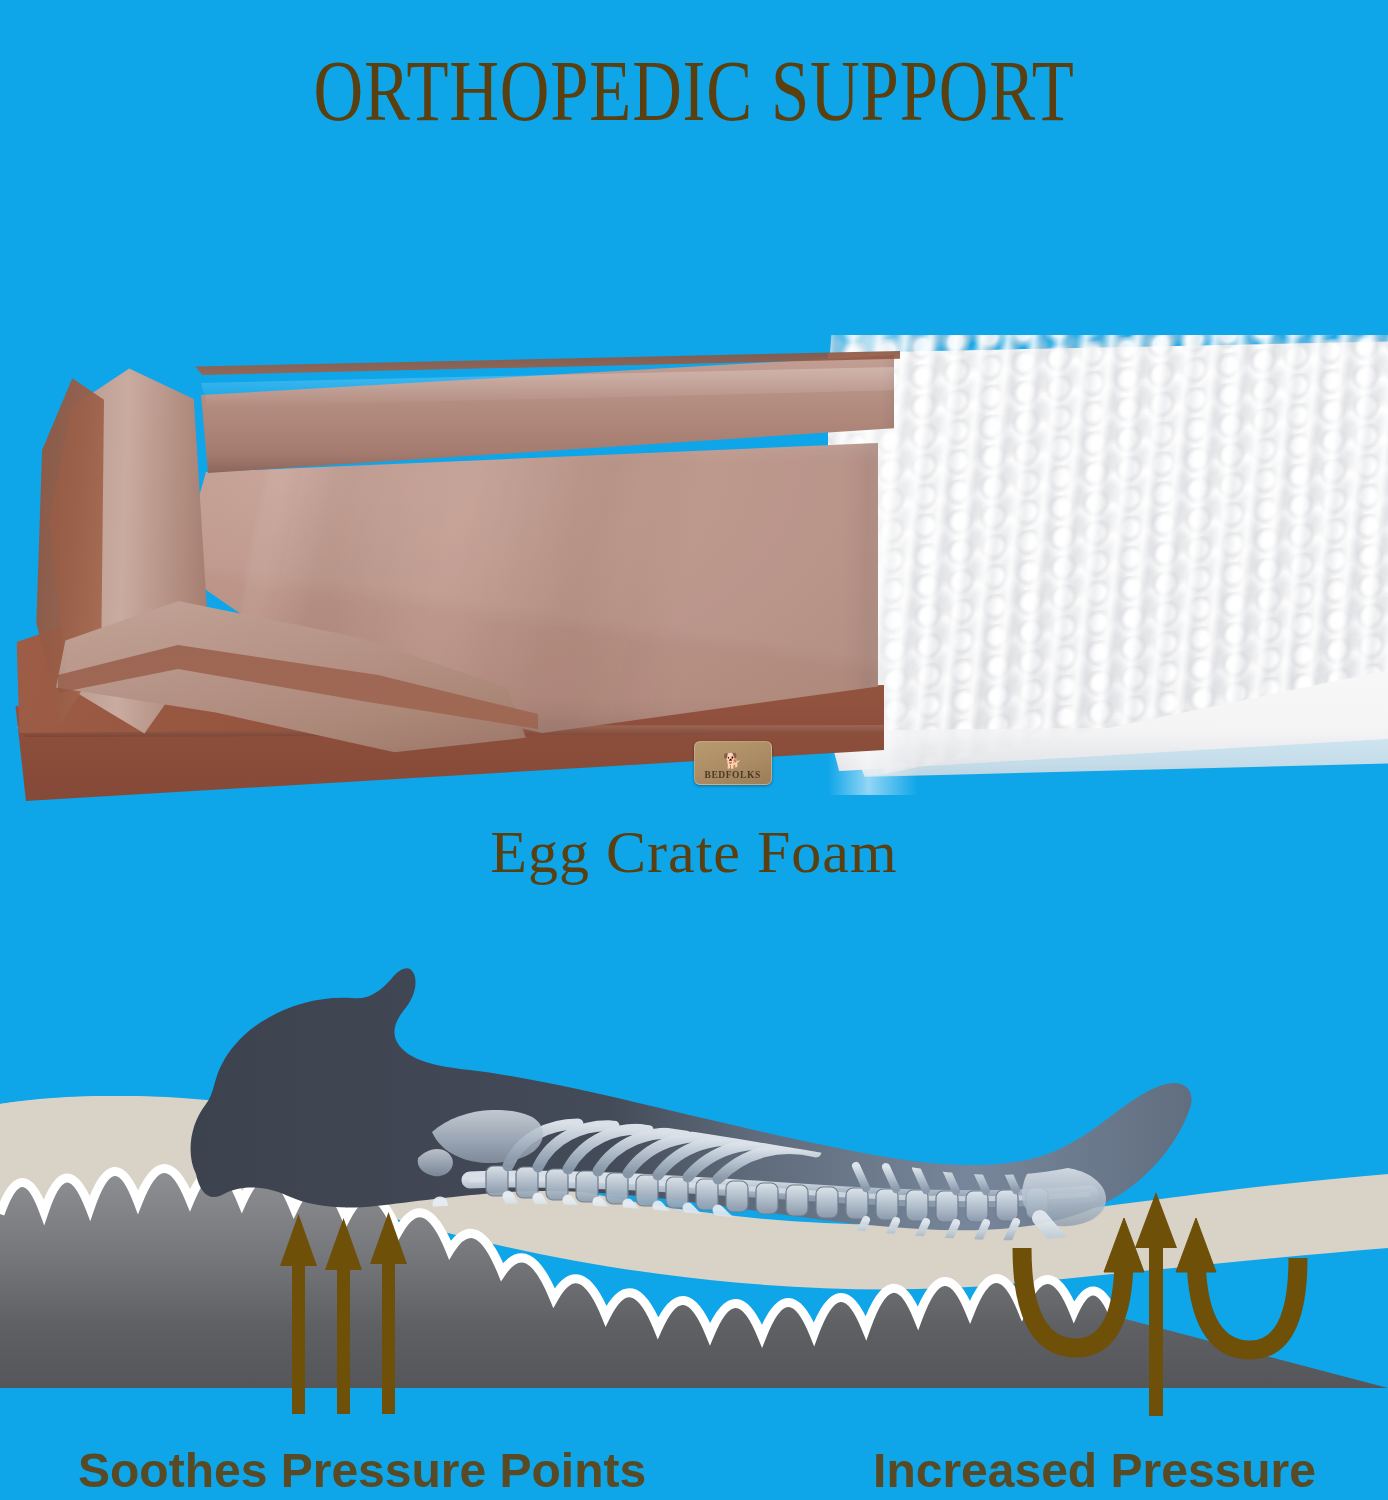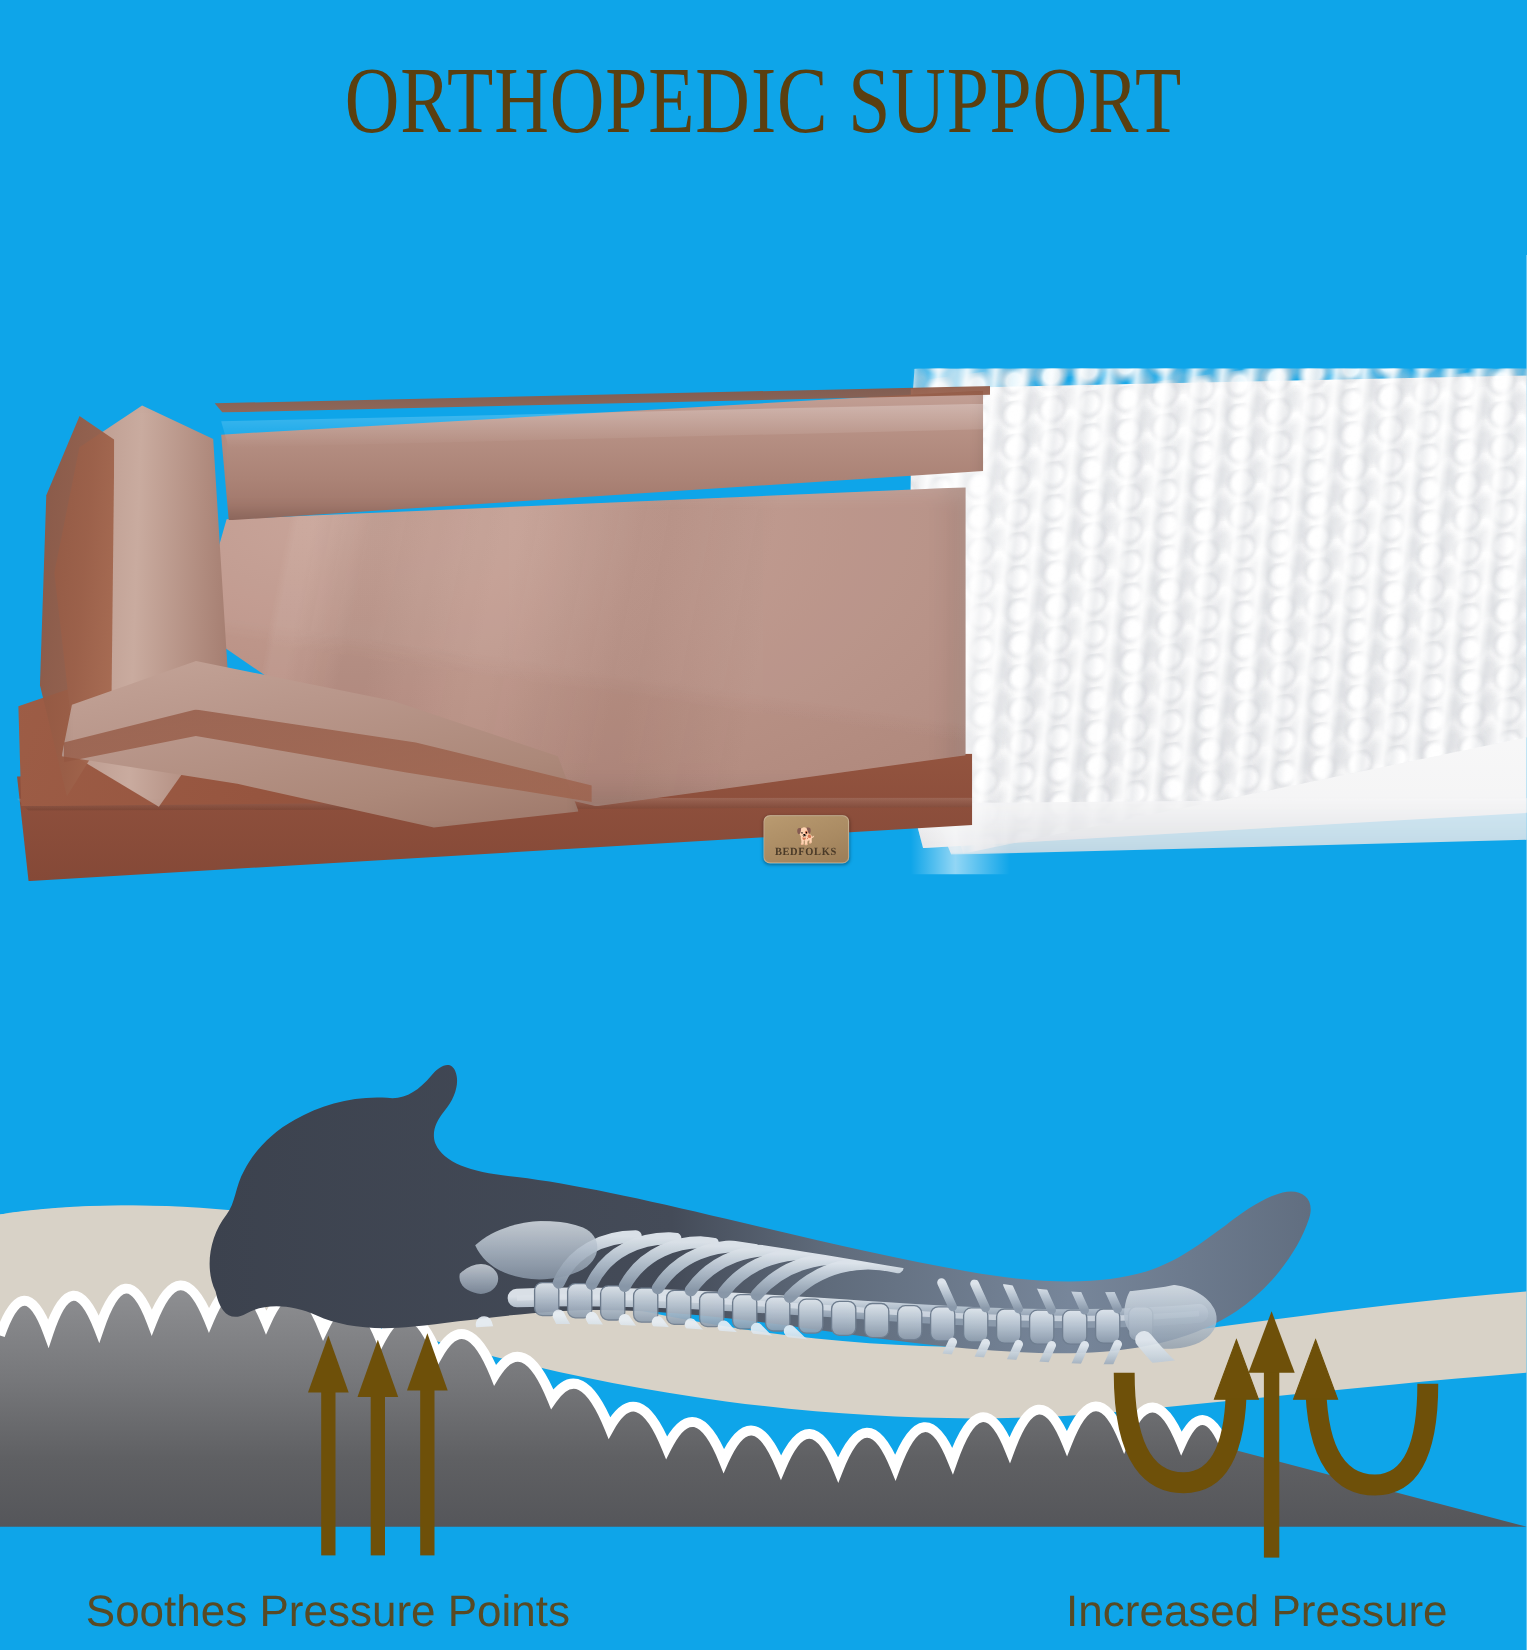"Egg Crate Foam" div.caption-foam { html: none -> <div>Egg Crate Foam</div> }
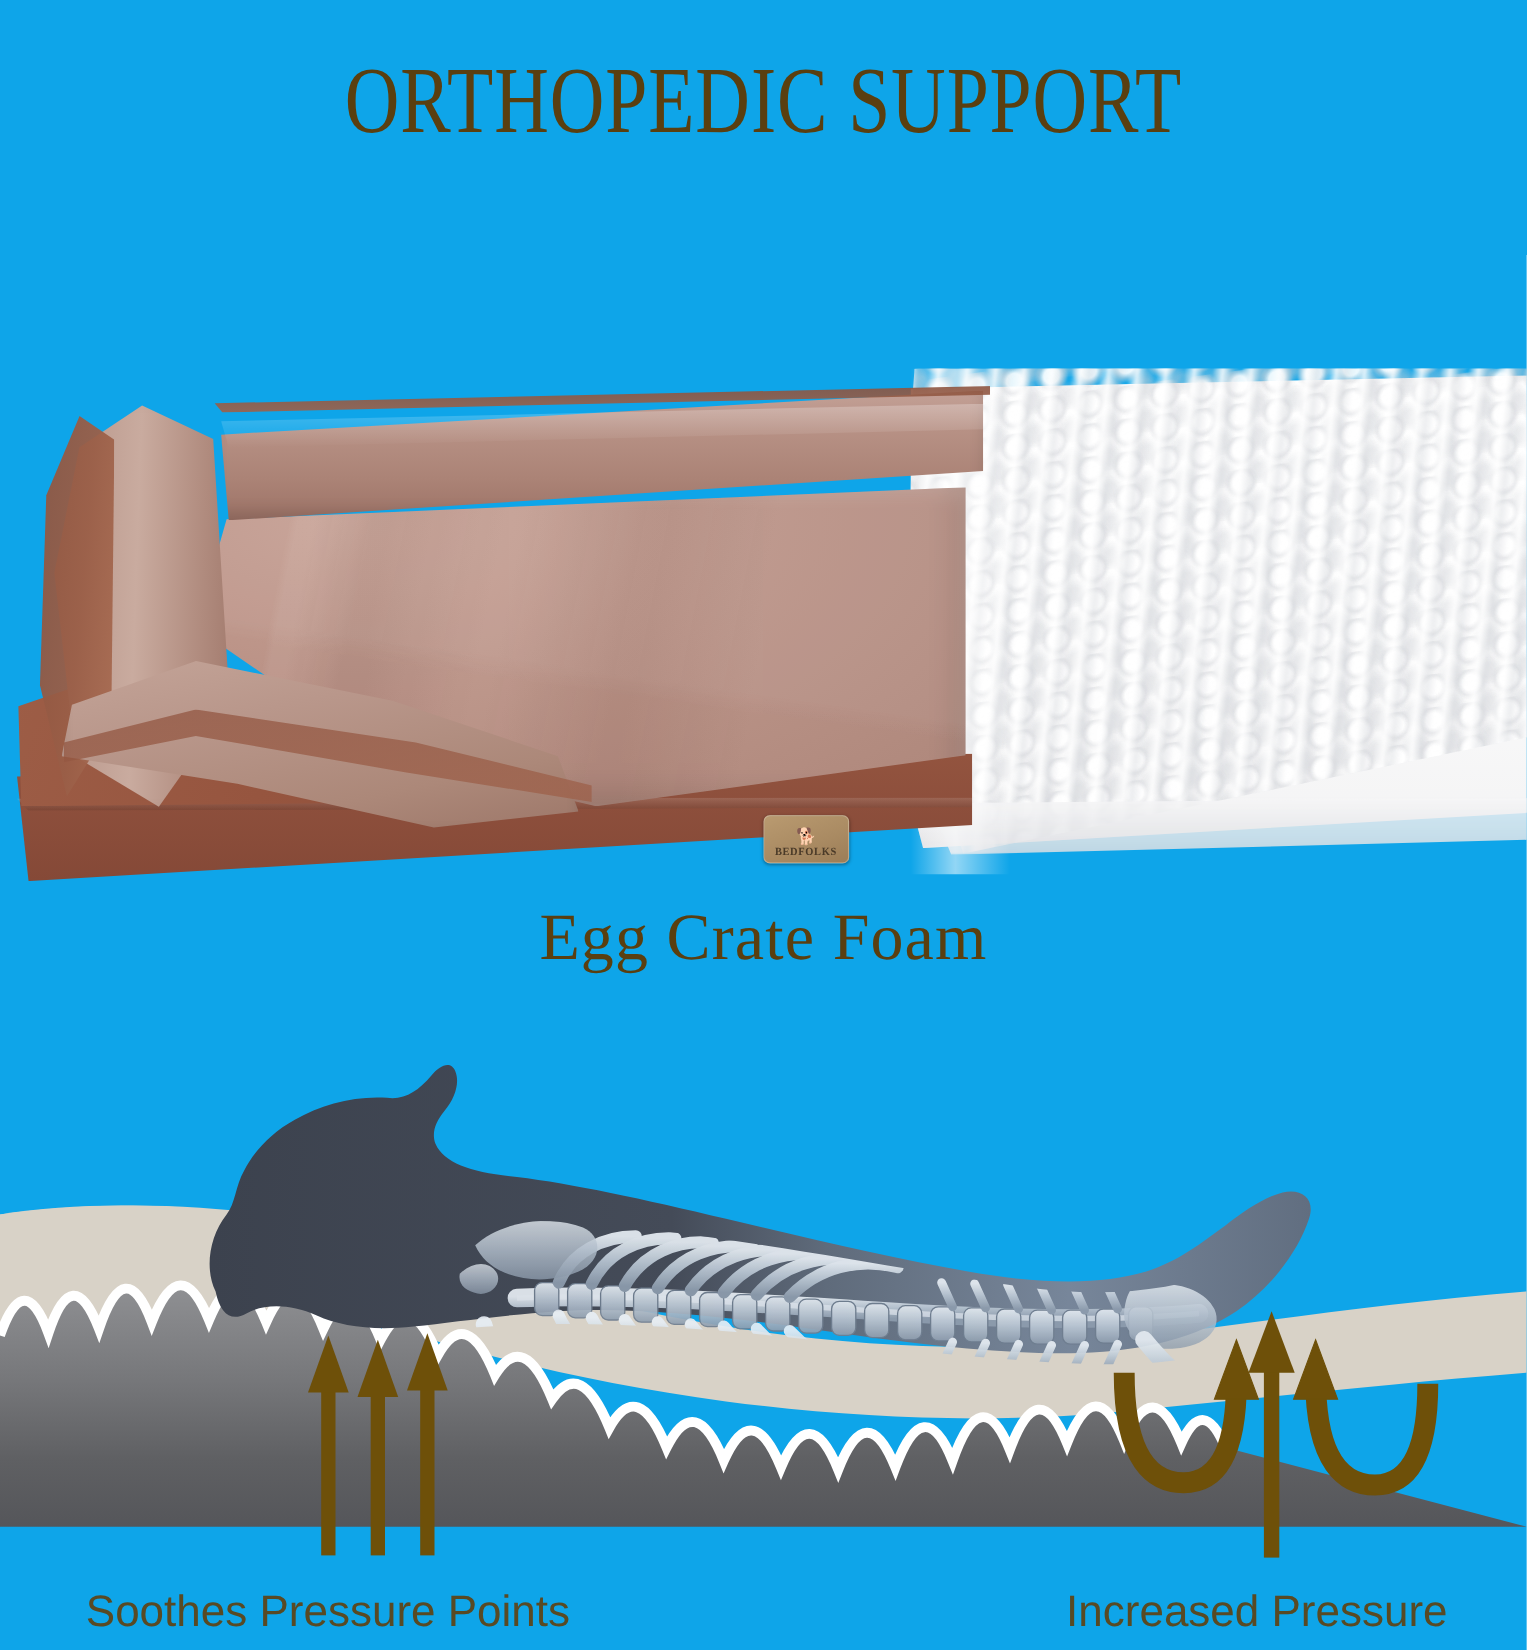"Soothes Pressure Points" .lbl { font-size: 40px -> 48px; font-weight: 400 -> 700 }
